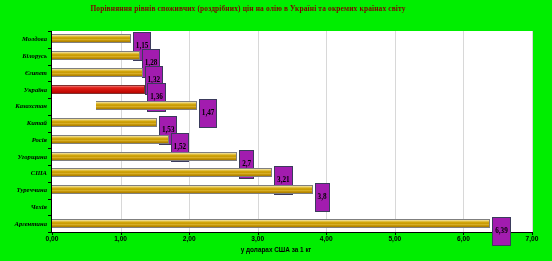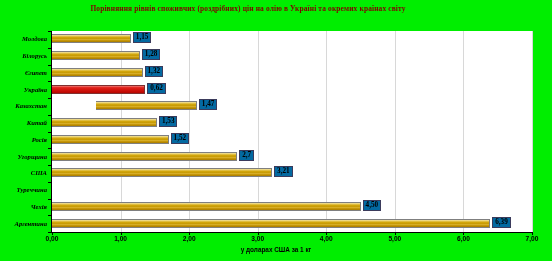"1,15" .value-box { background: #0369a1 -> #a21caf; padding: 0 2px -> 9px 2px }
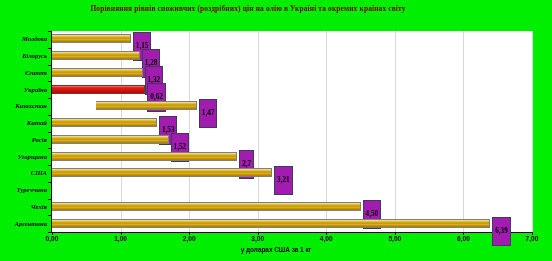"0,62" div.value-box { text: 0,62 -> 1,36 }
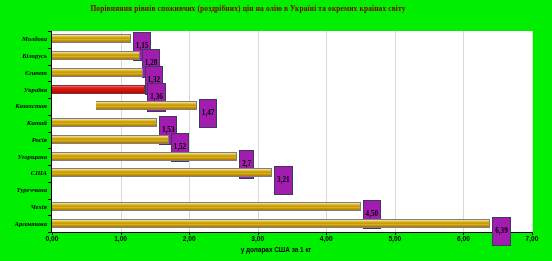"3,8" div.row { html: none -> <div> <div></div> <div>3,8</div> </div> }
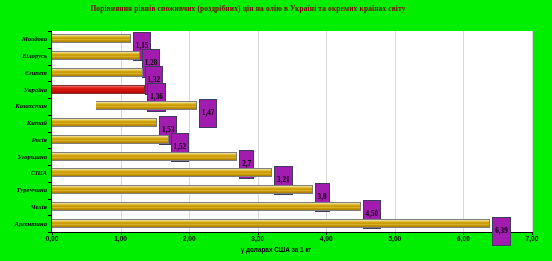"4,50" div.row { html: <div> <div></div> <div>4,50</div> </div> -> none }
